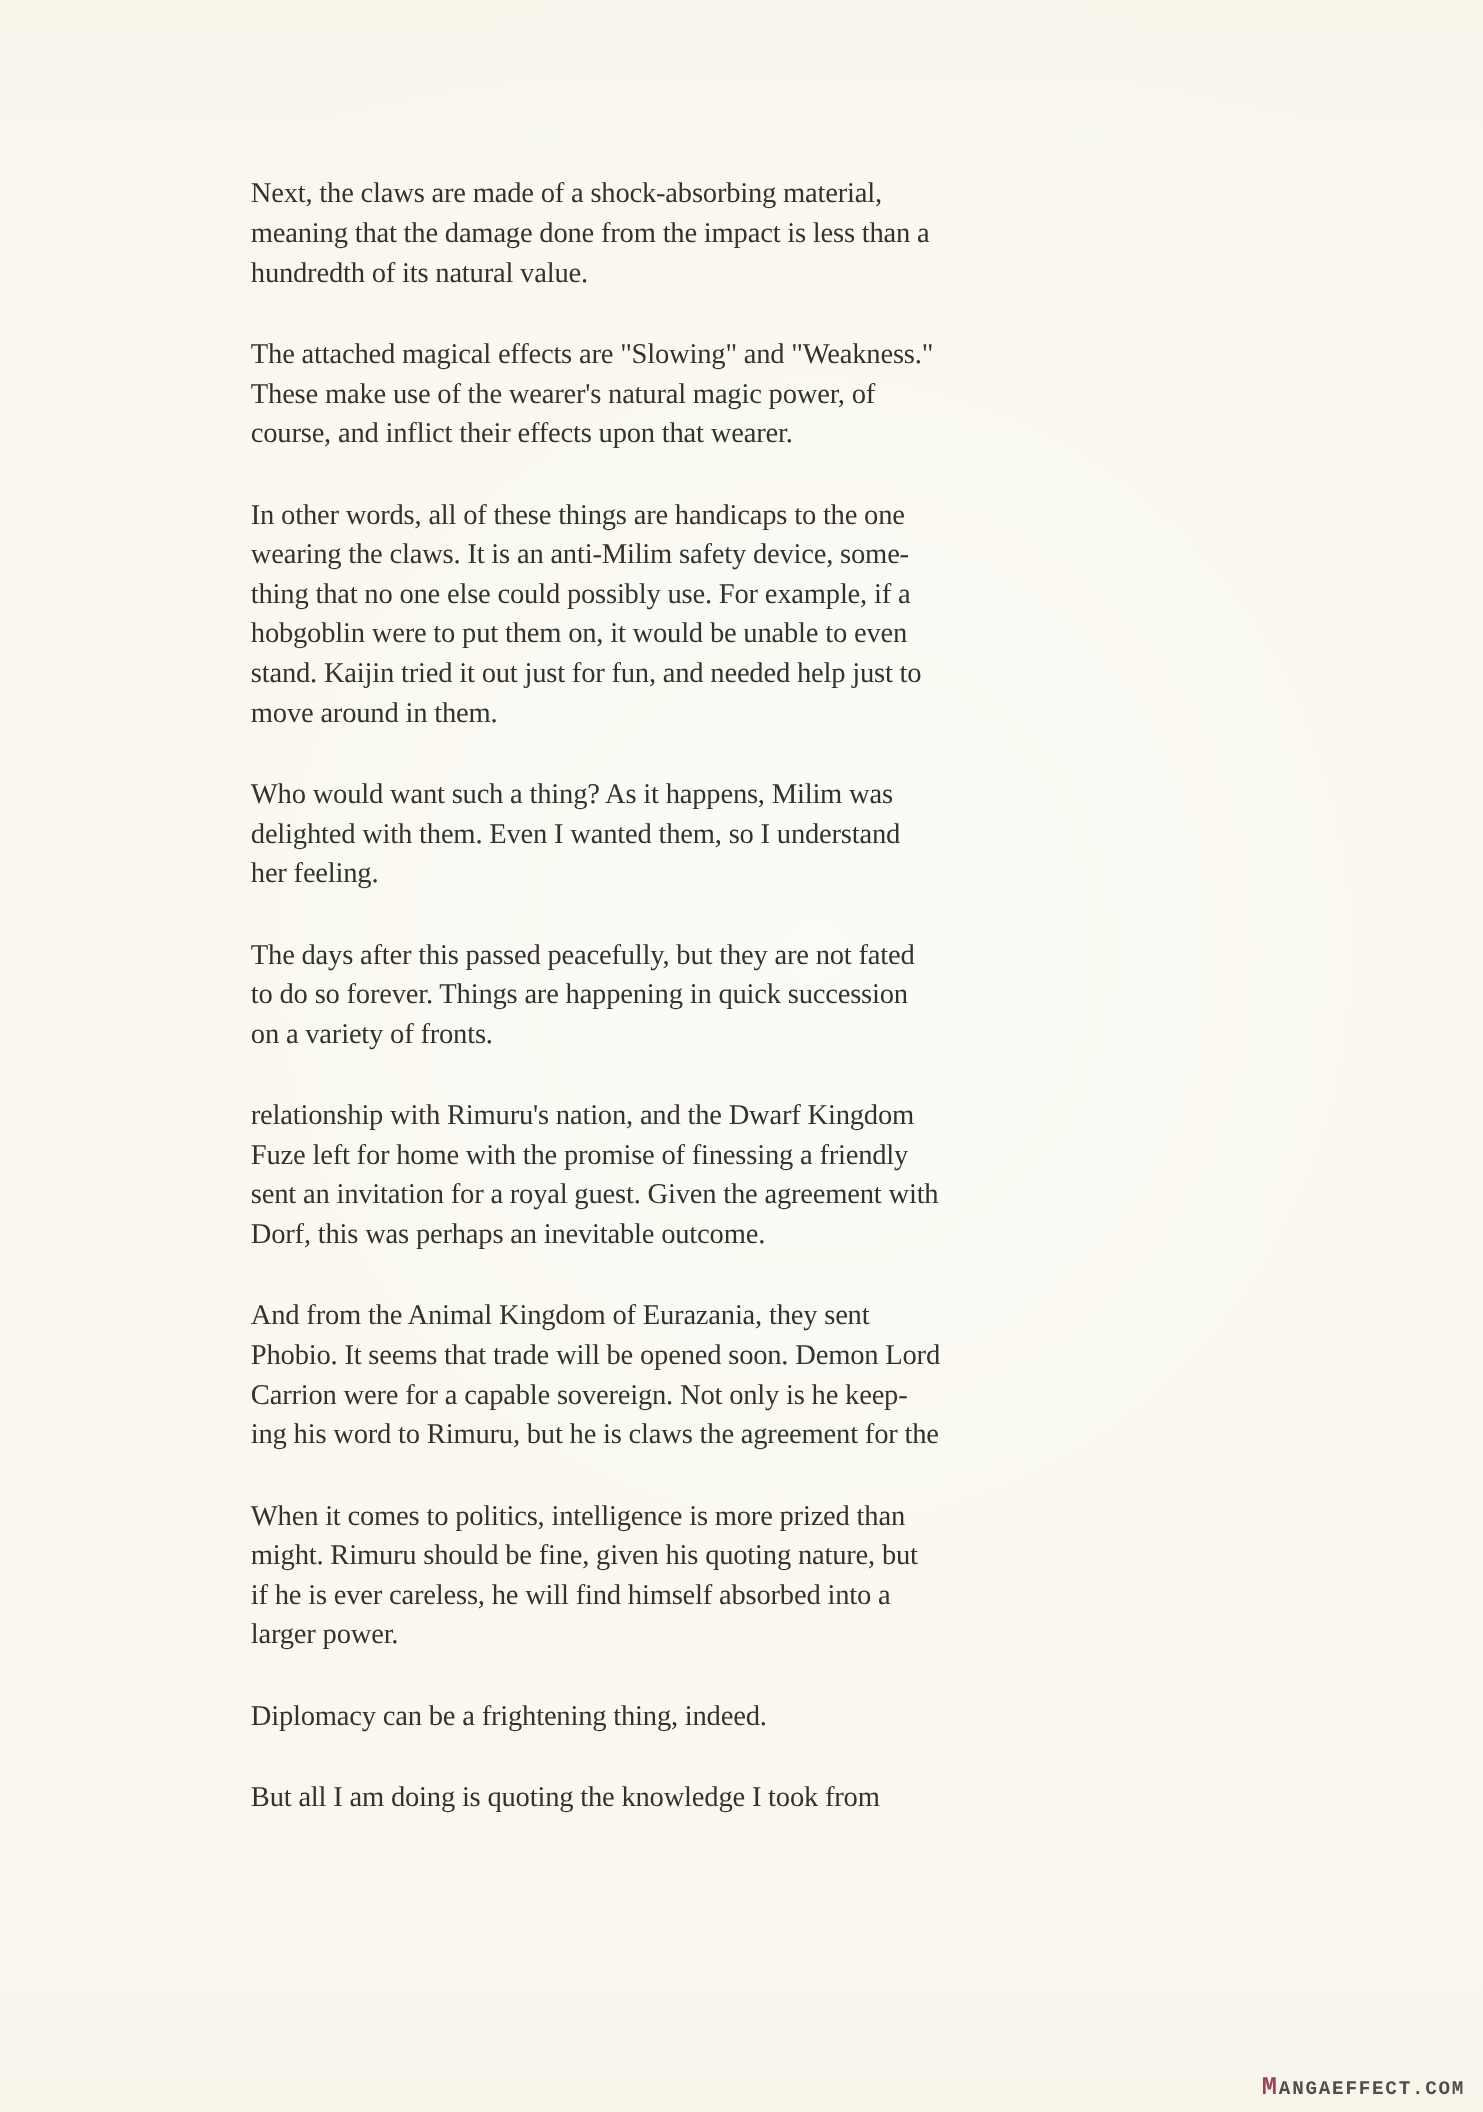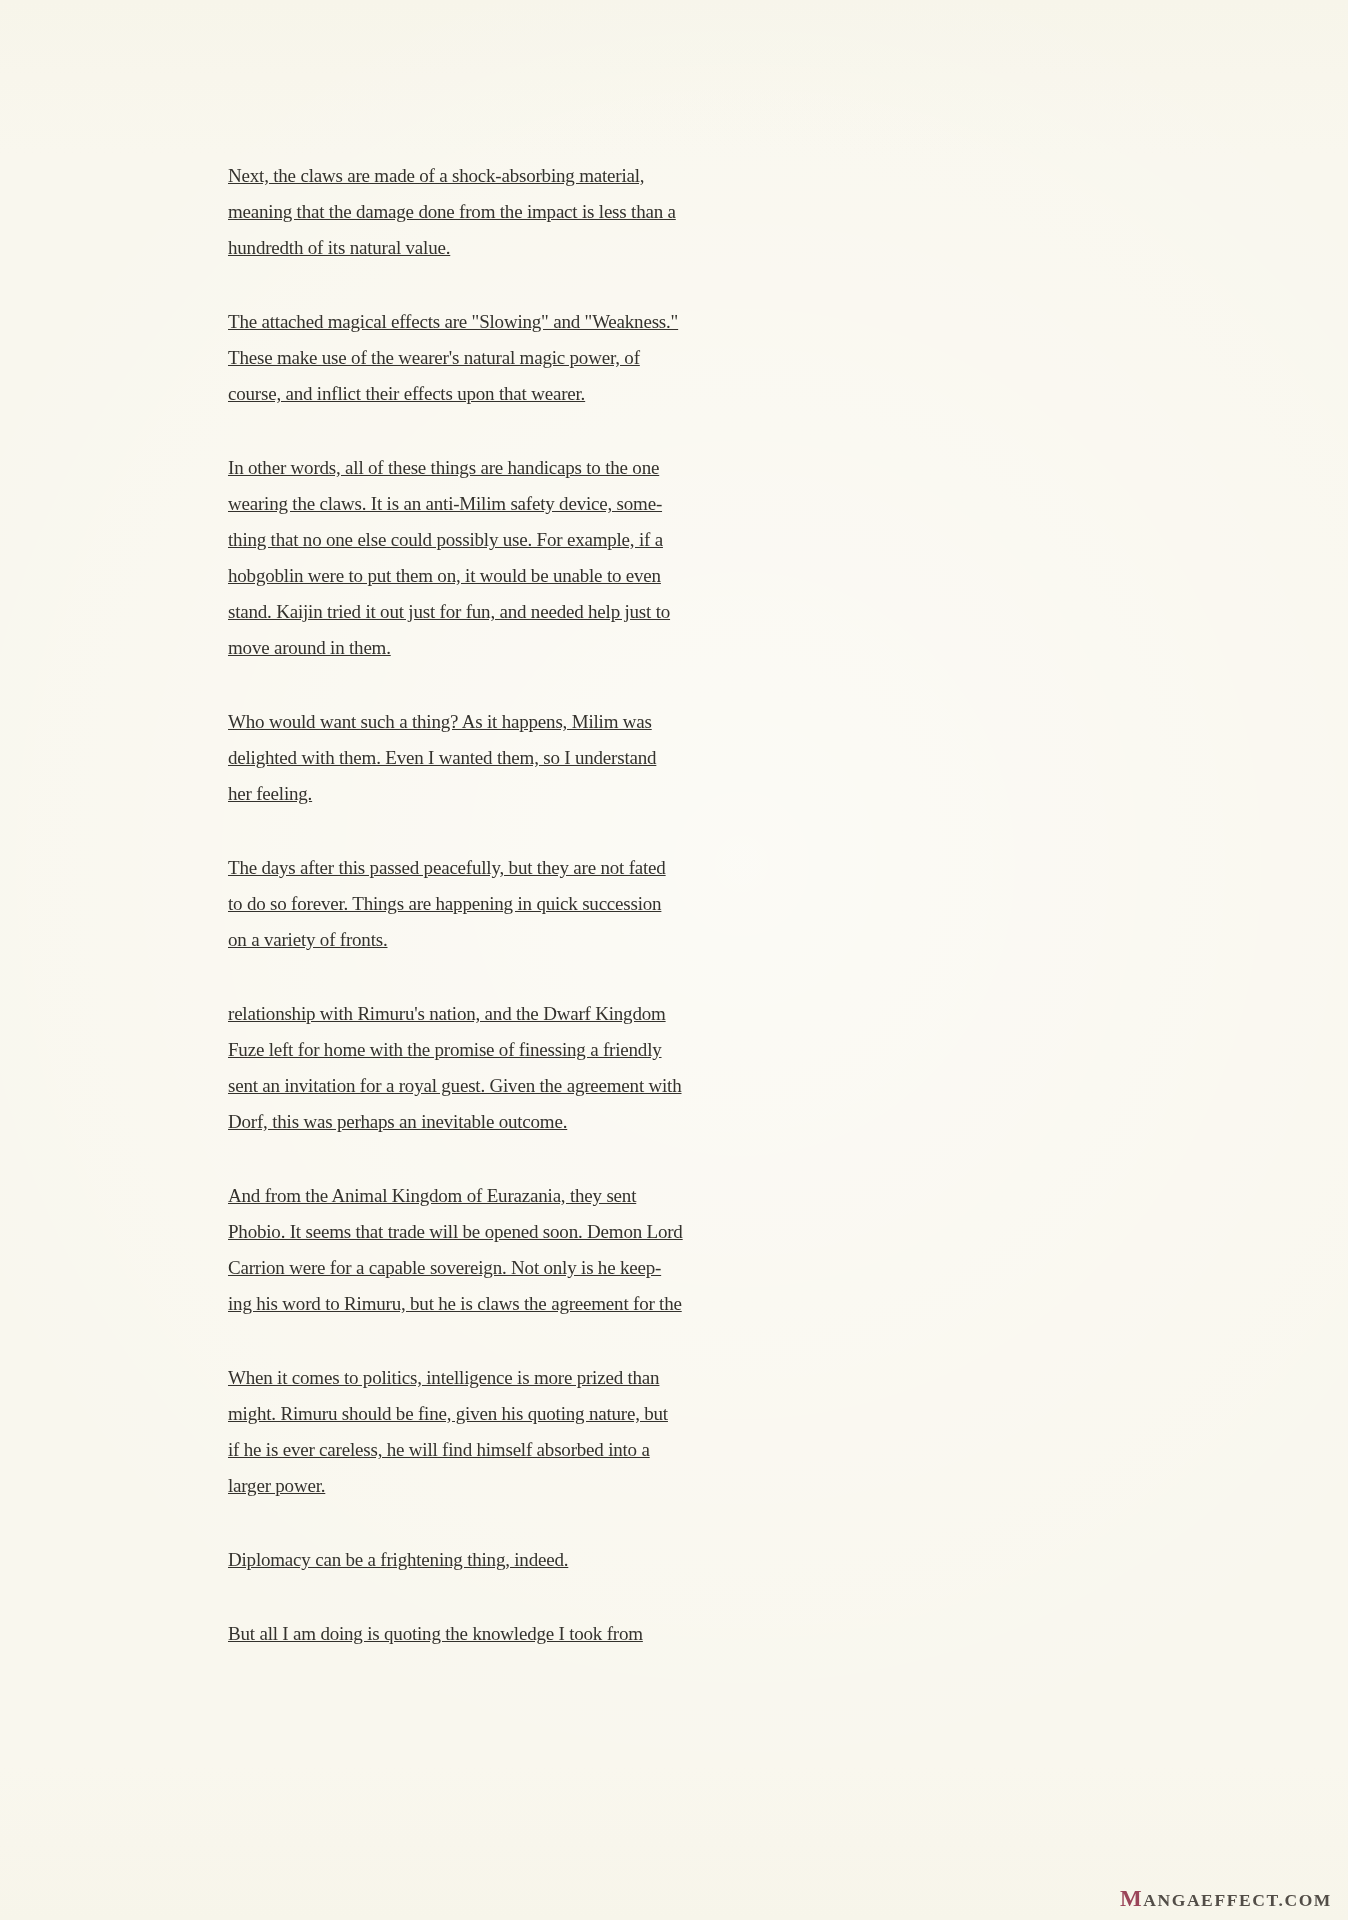"Next, the claws are made" .text-block { font-size: 19px -> 26px; text-decoration: underline -> none }
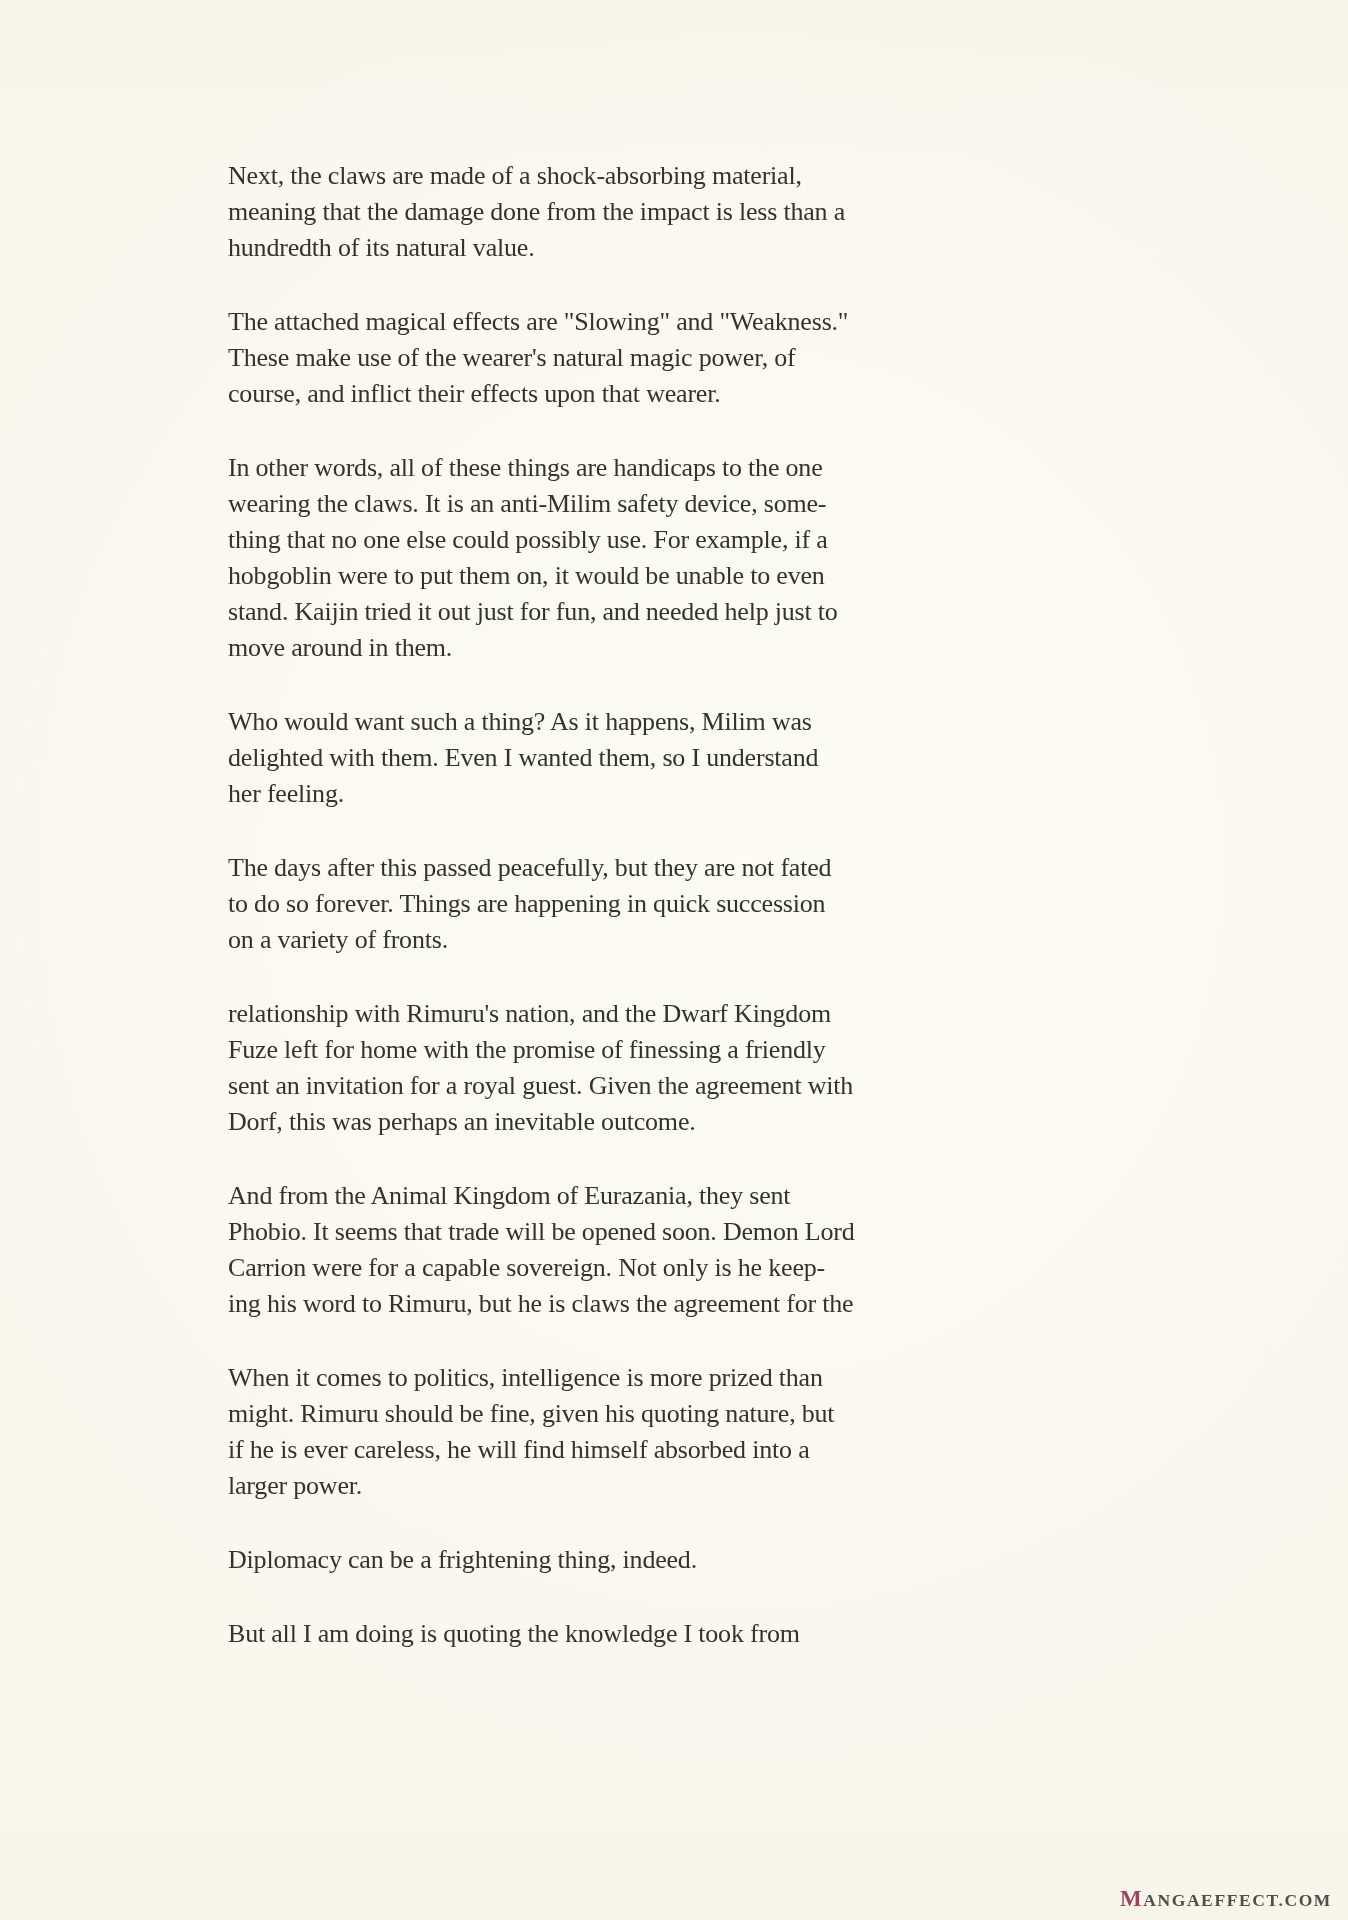"MANGAEFFECT.COM" .watermark { font-family: Liberation Serif, serif -> Liberation Mono, monospace }
